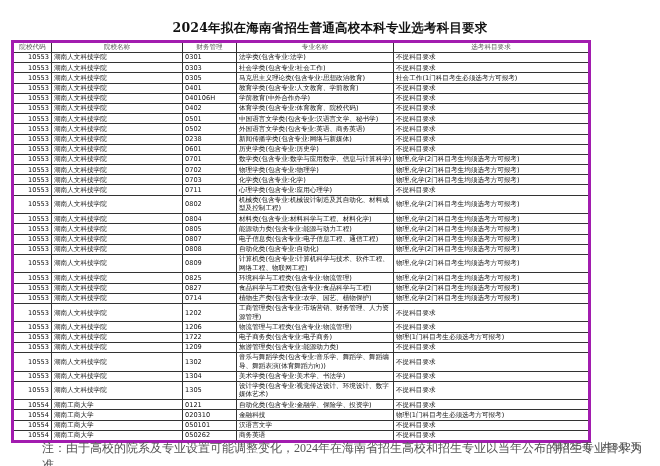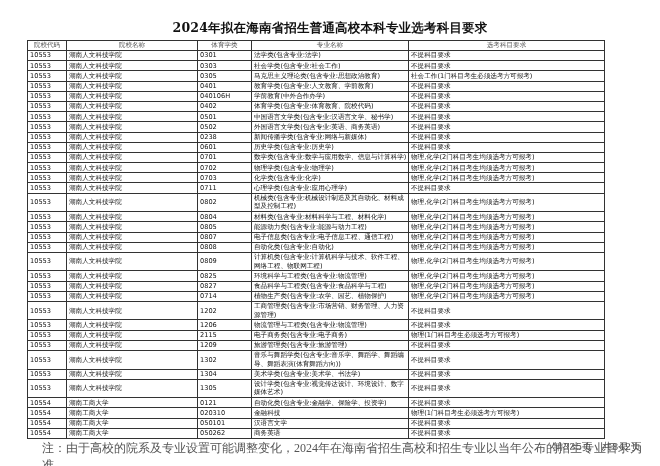"院校代码" table { border: 1px solid #a21caf -> 3px solid #a21caf; left: 27px -> 11px }
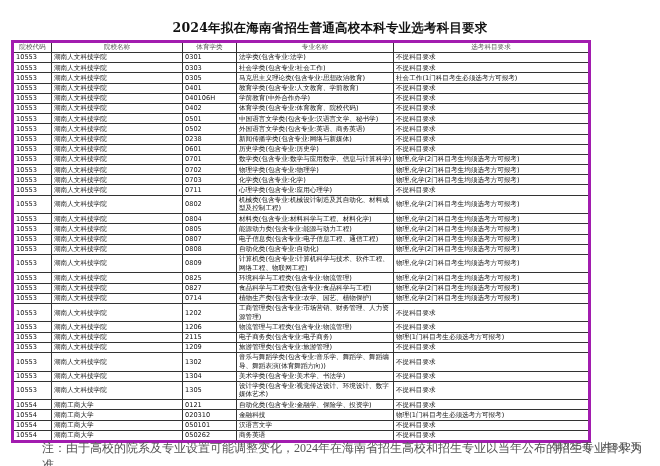"体育学类" th { text: 体育学类 -> 财务管理 }
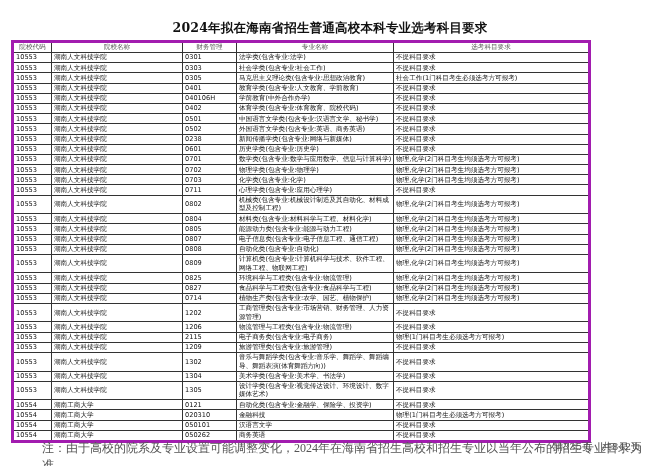"10553" td.c-code { text-align: left -> right }
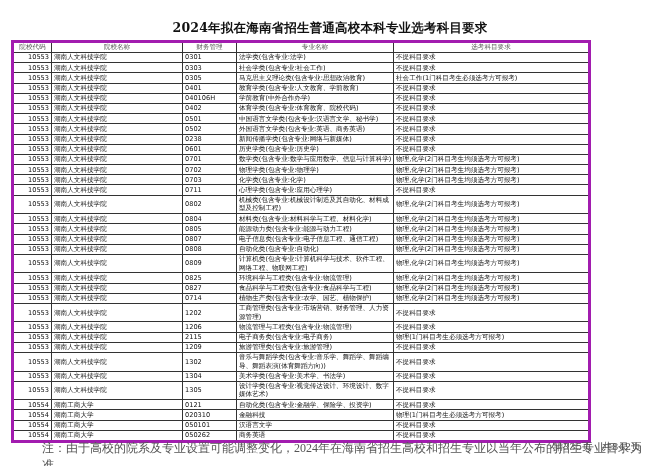"2115" td { text: 2115 -> 1722 }
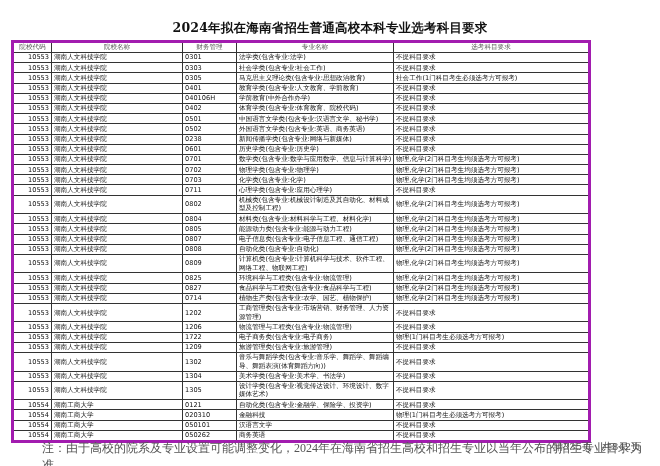"旅游管理类(包含专业:旅游管理)" td { text: :旅游管理 -> :能源动力类 }
